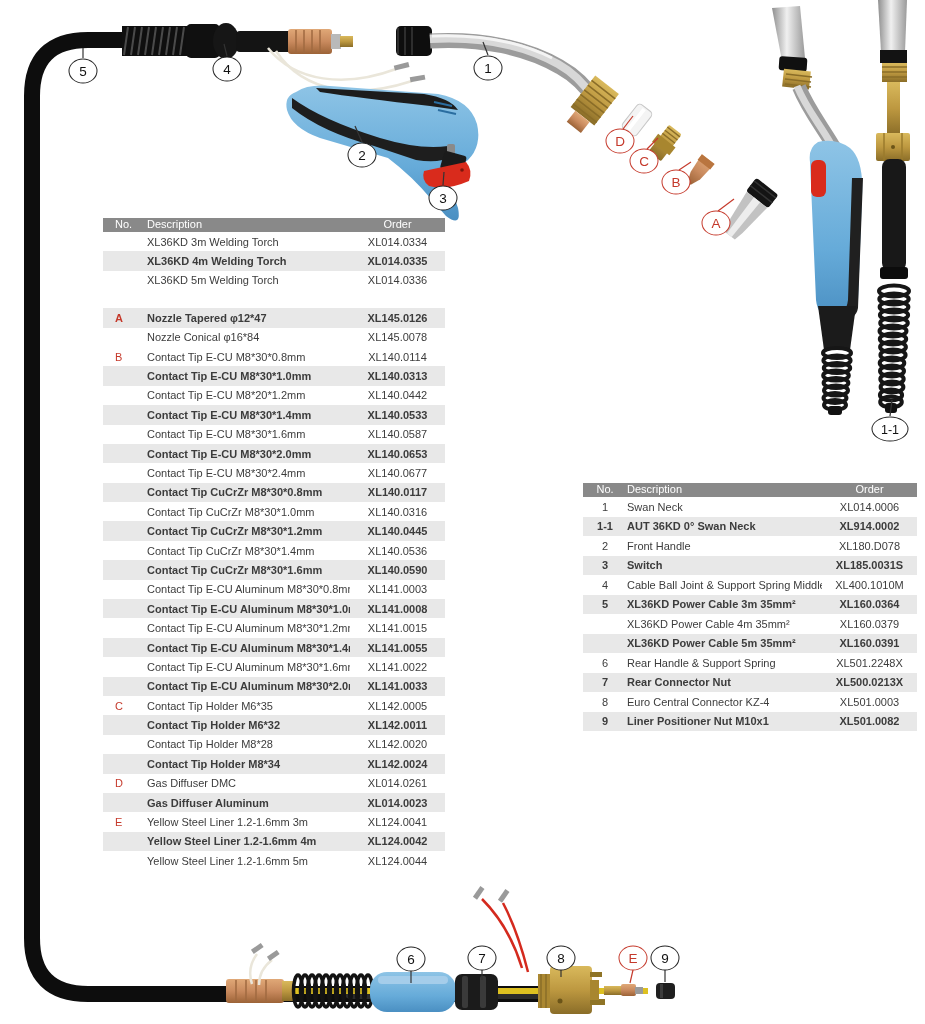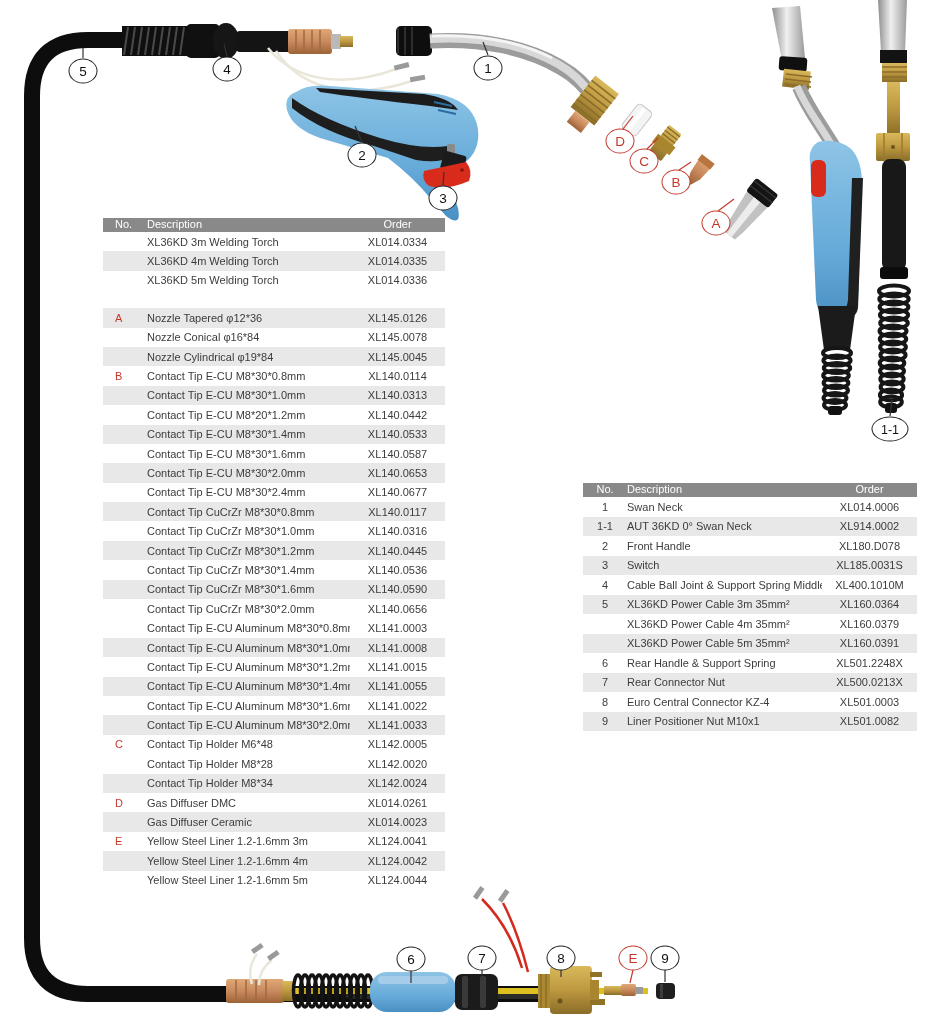"XL36KD 4m Welding Torch" .row.stripe { font-weight: none -> bold }
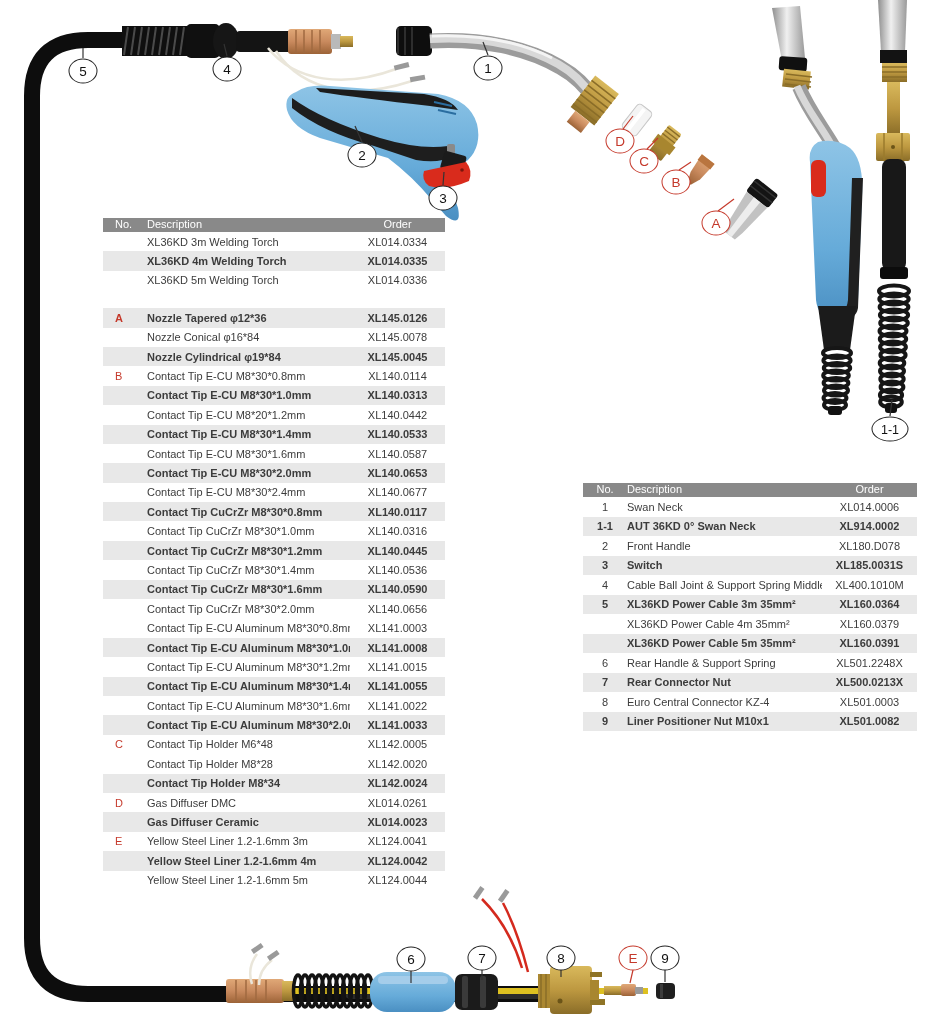"Nozzle Tapered φ12*36" div.col-desc { text: 36 -> 47 }
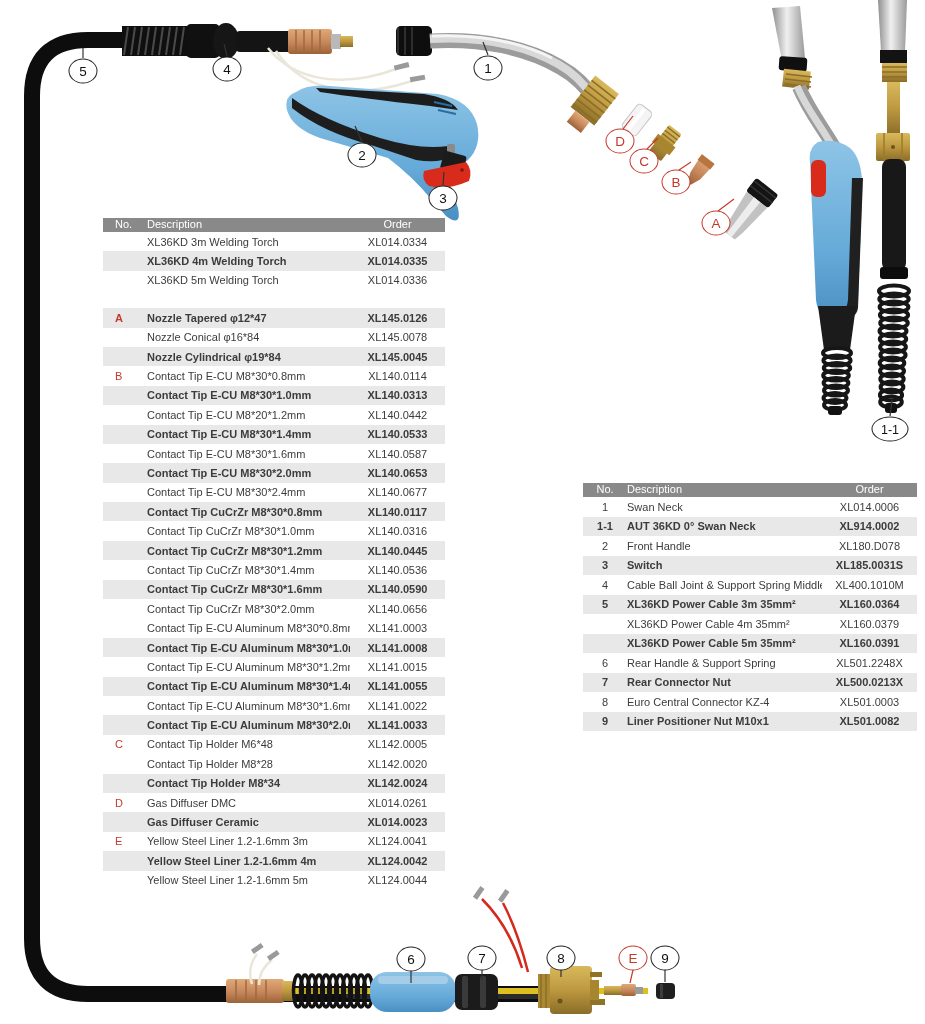"Nozzle Cylindrical φ19*84" div.row { html: <div> <div></div> <div>Nozzle Cylindrical φ19*84</div> <div>XL145.0045</div> </div> -> none }
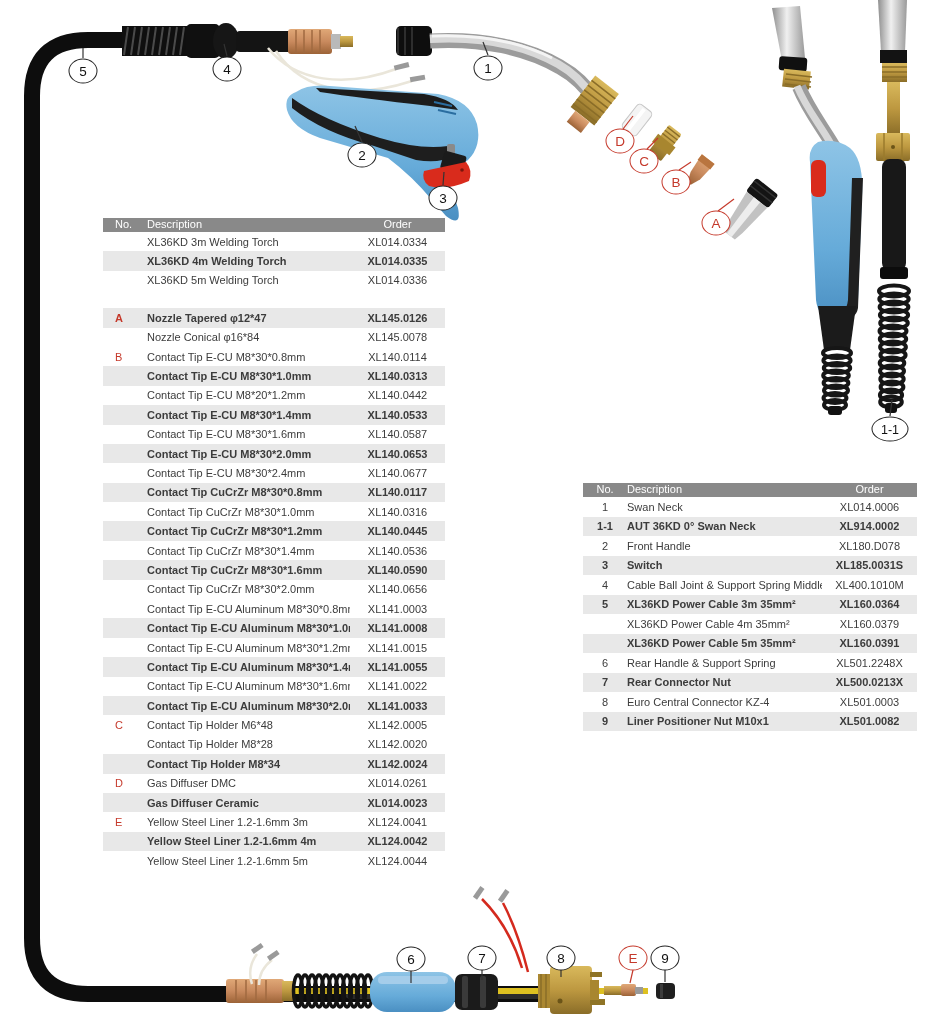"Contact Tip CuCrZr M8*30*2.0mm" div.row { html: <div> <div></div> <div>Contact Tip CuCrZr M8*30*2.0mm</div> <div>XL140.0656</div> </div> -> none }
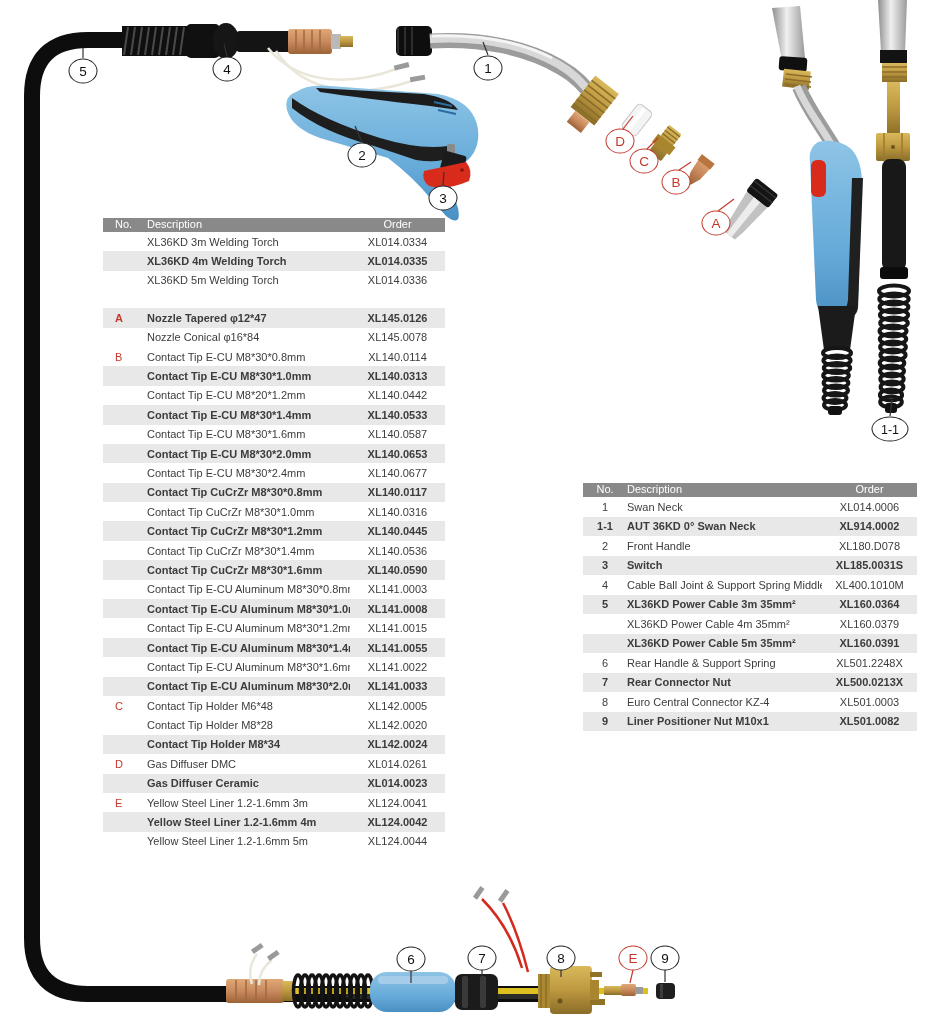"Contact Tip Holder M6*48" div.col-desc { text: 48 -> 35 }
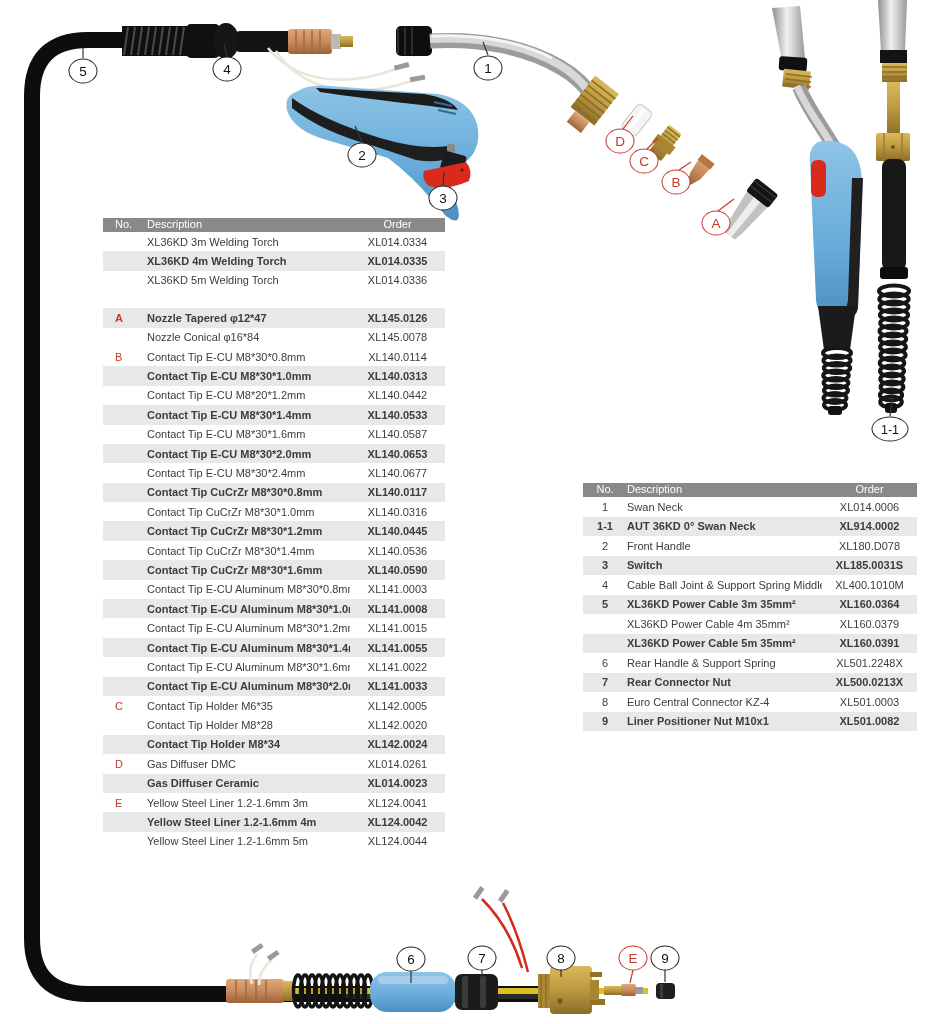"Contact Tip Holder M6*32" div.row { html: none -> <div> <div></div> <div>Contact Tip Holder M6*32</div> <div>XL142.0011</div> </div> }
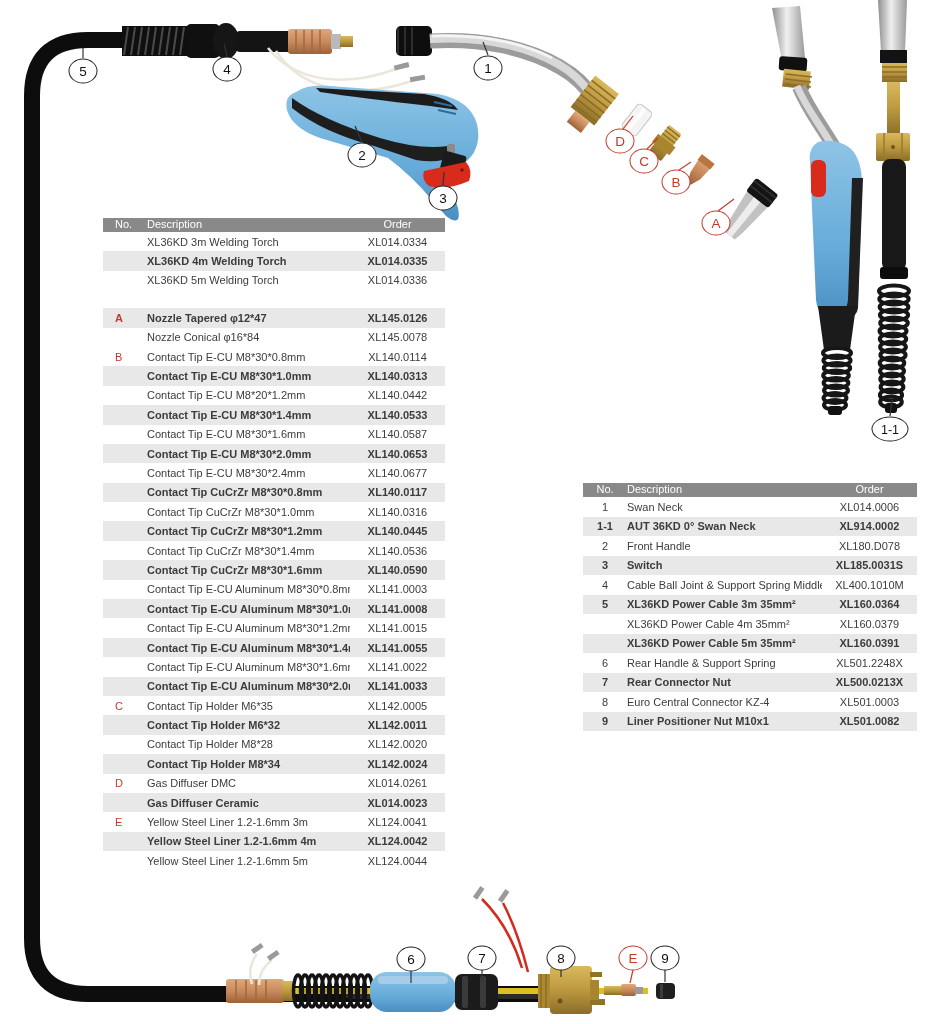"Gas Diffuser Ceramic" div.col-desc { text: Ceramic -> Aluminum }
